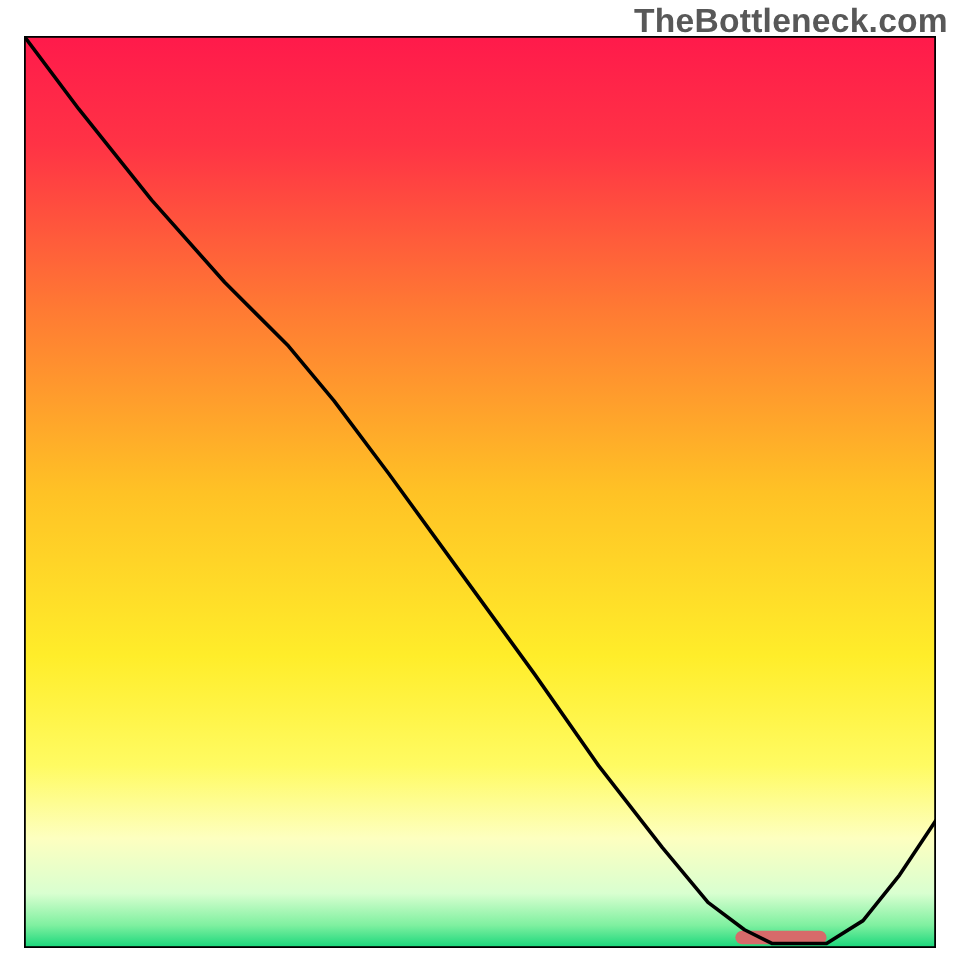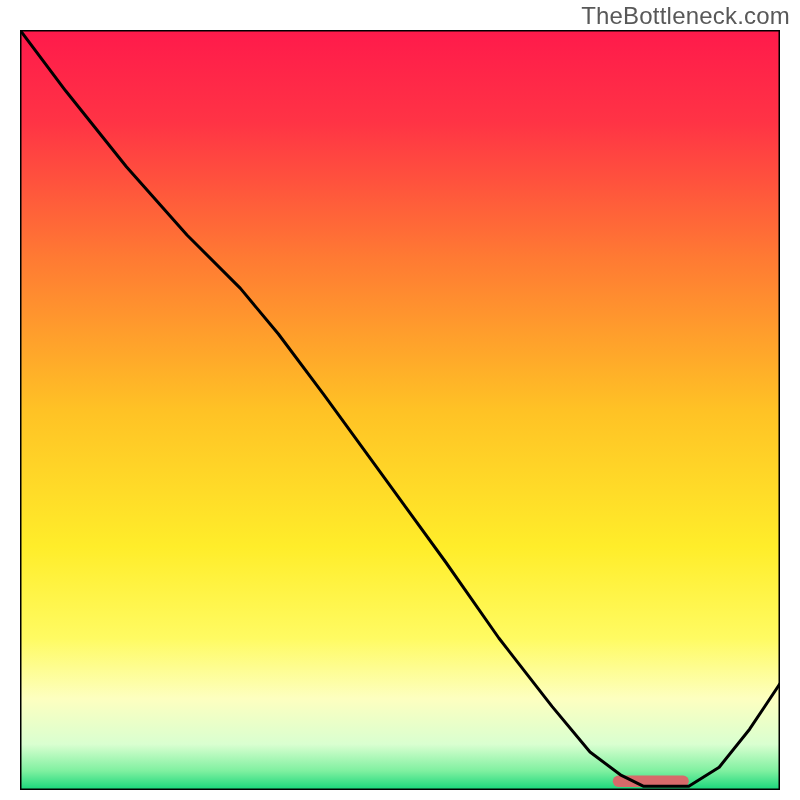"TheBottleneck.com" .watermark { font-size: 24px -> 28px; font-weight: 400 -> 700 }
